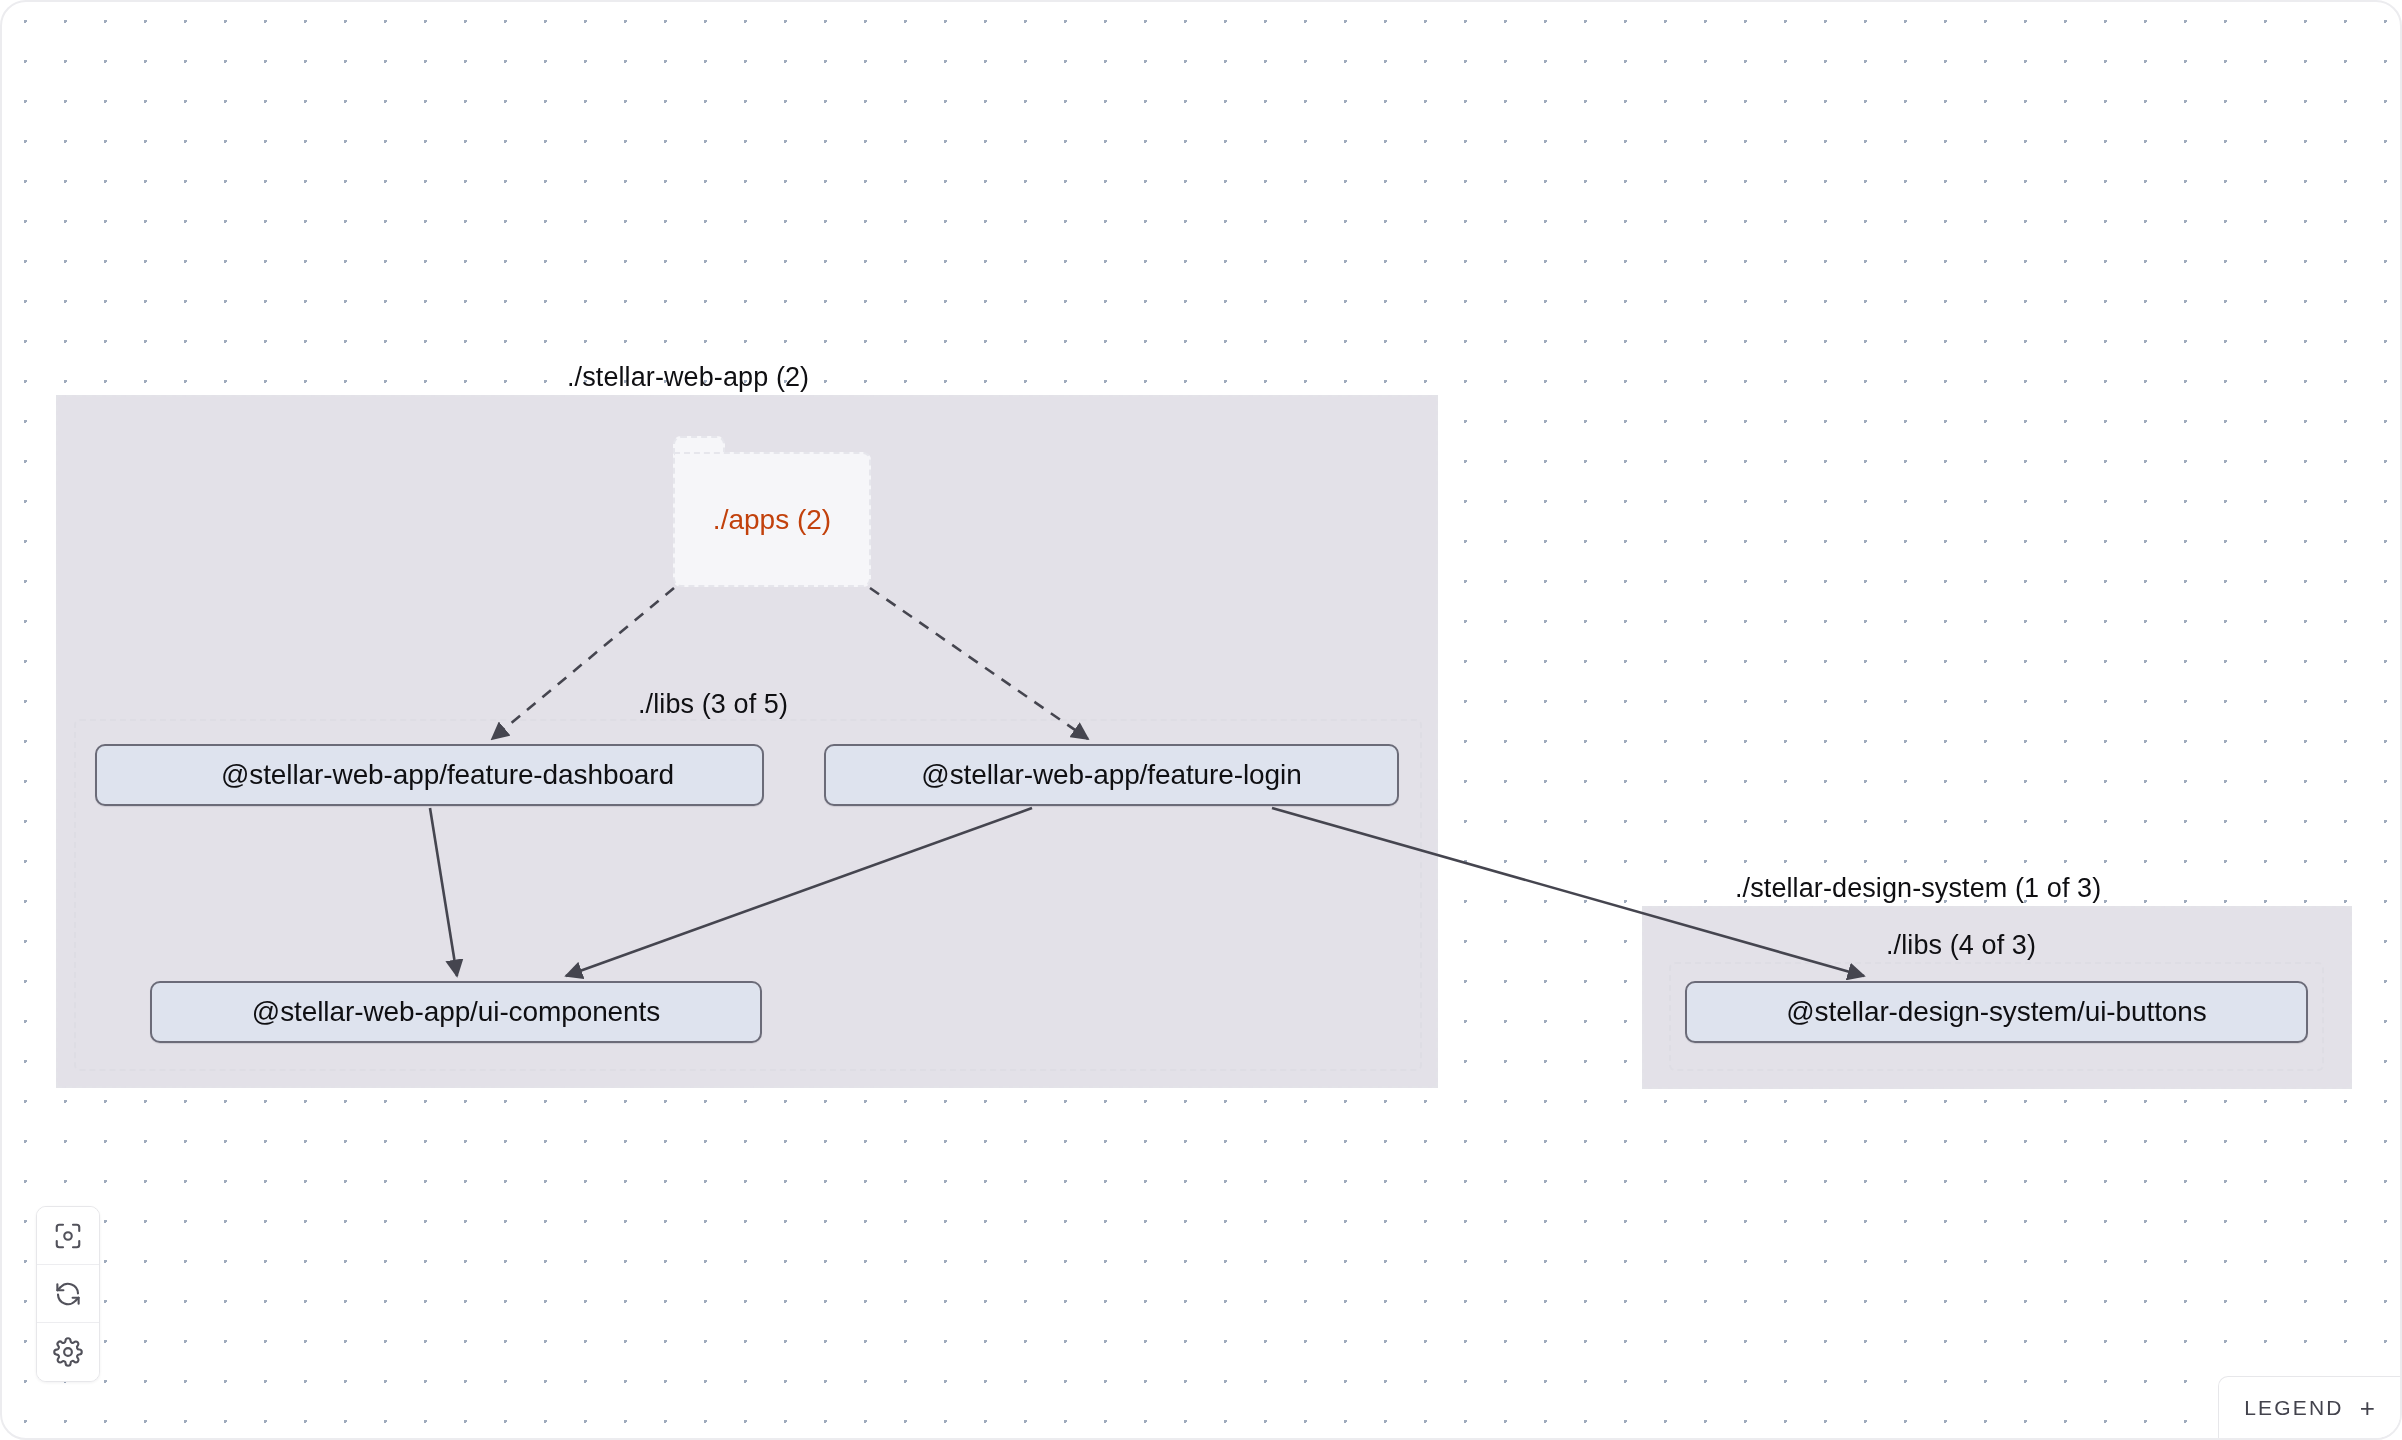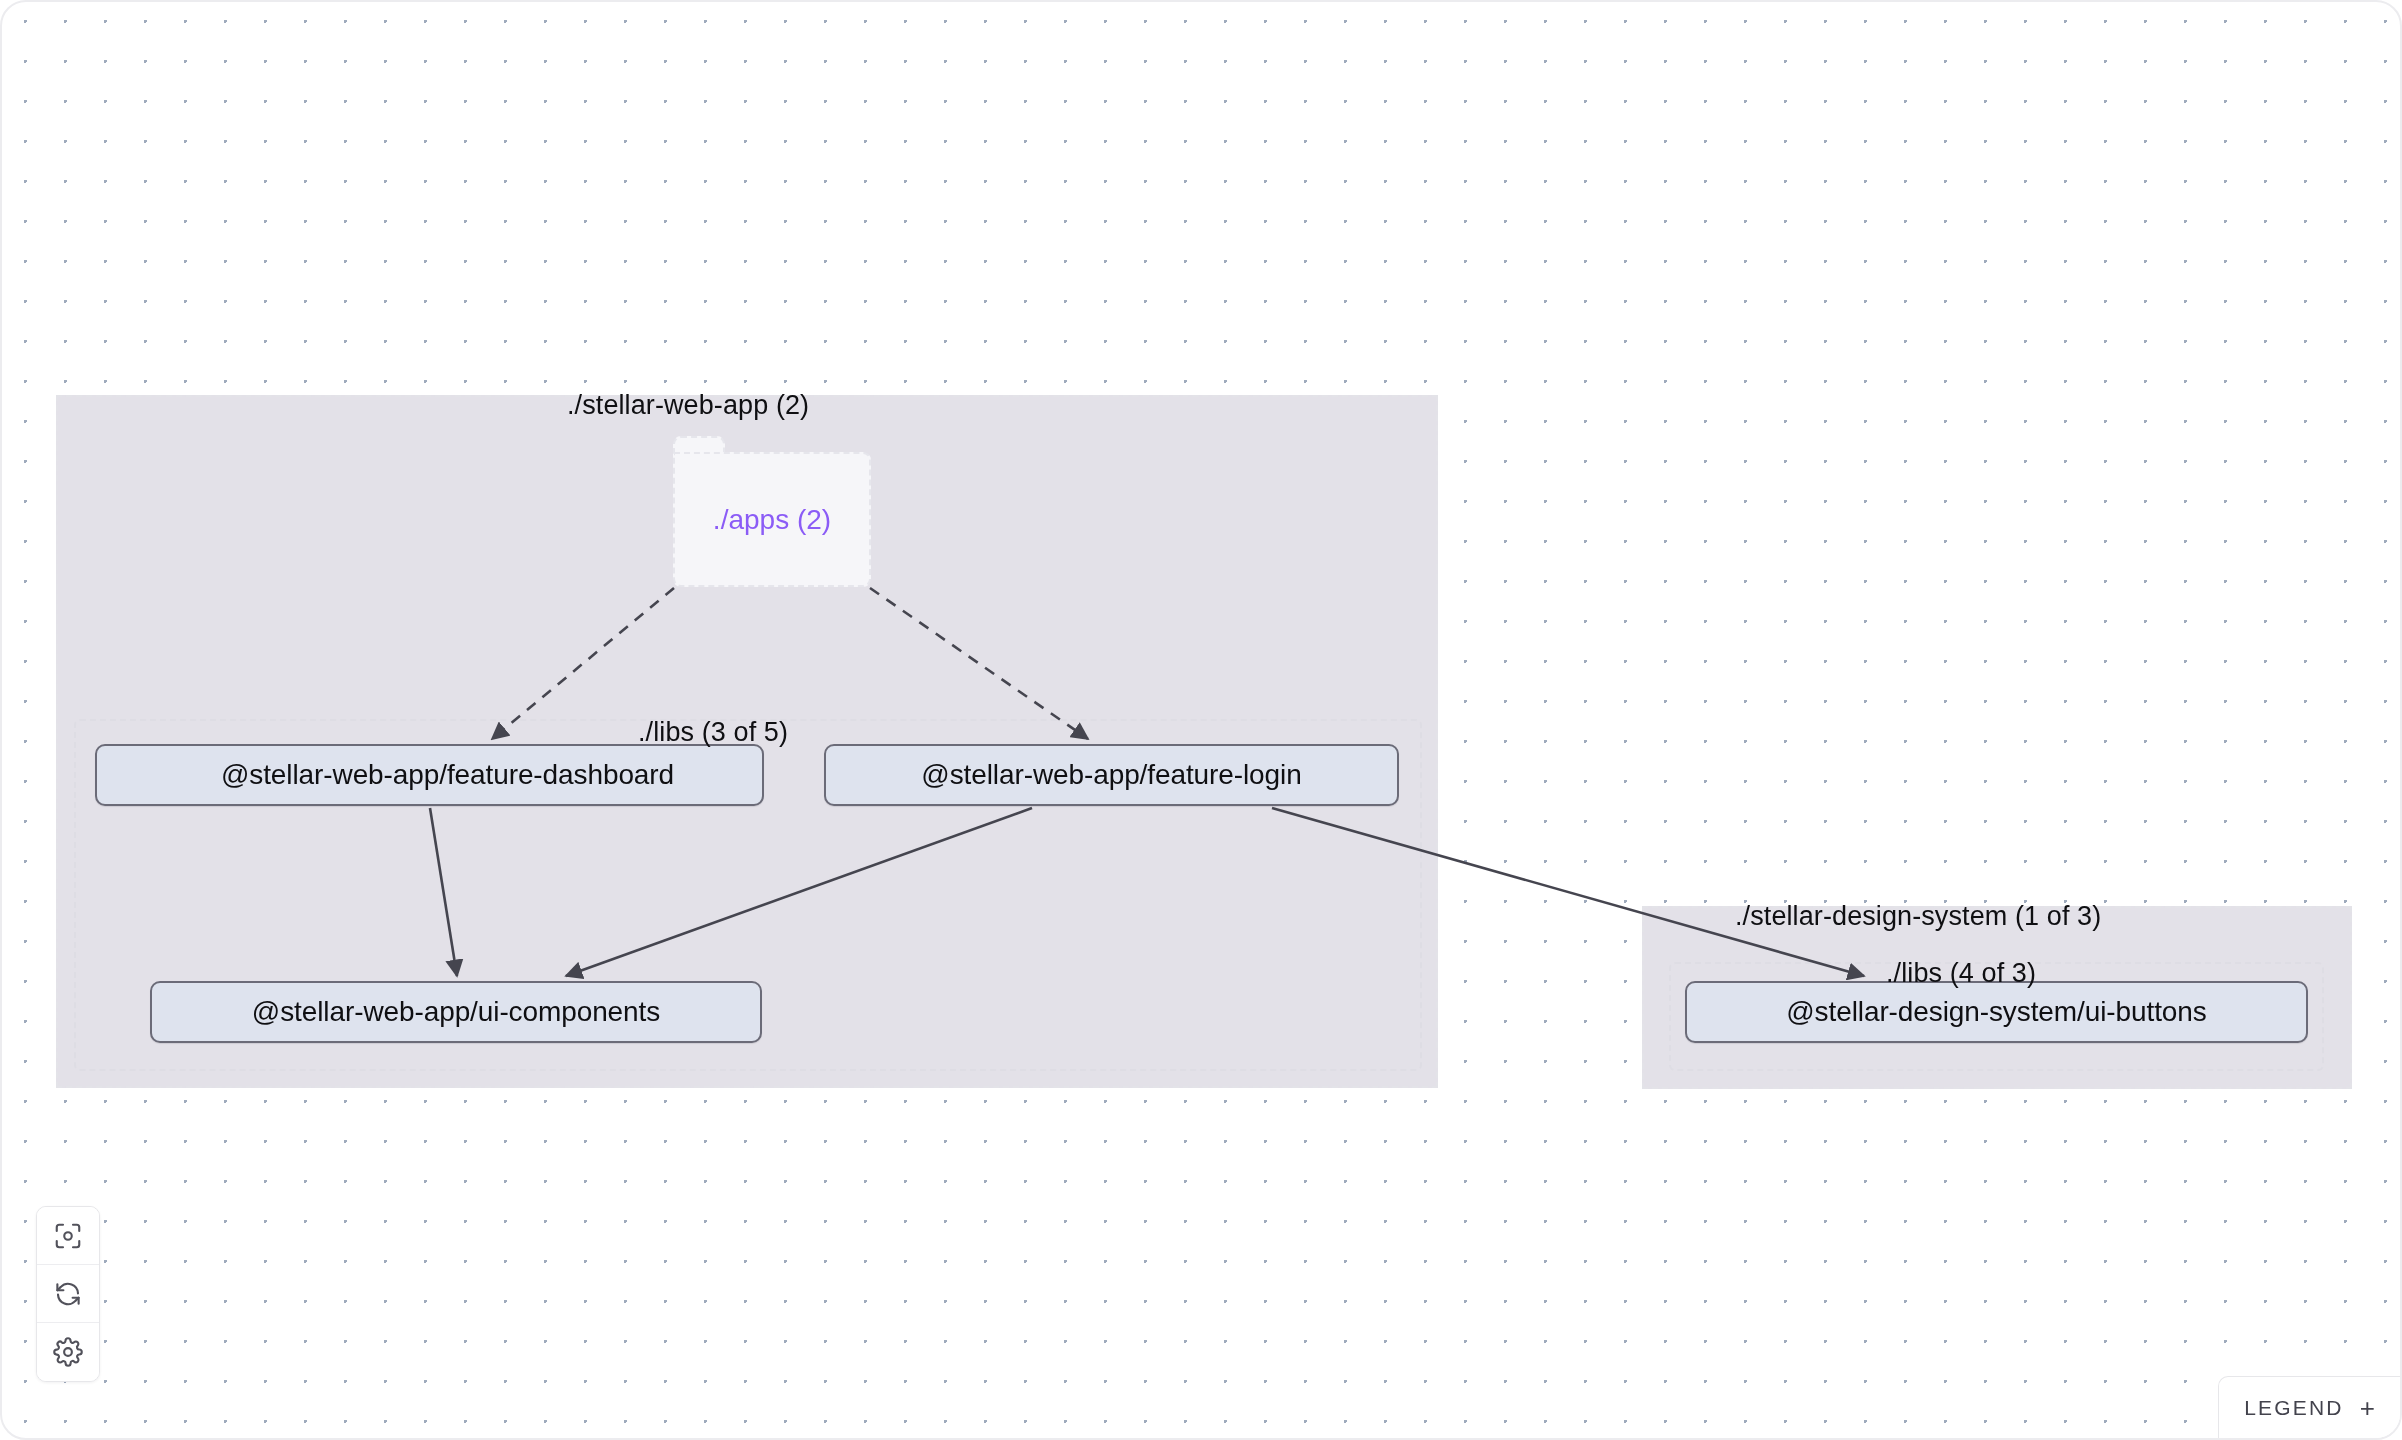"./stellar-web-app (2)" .group-title { margin-top: 28px -> none }
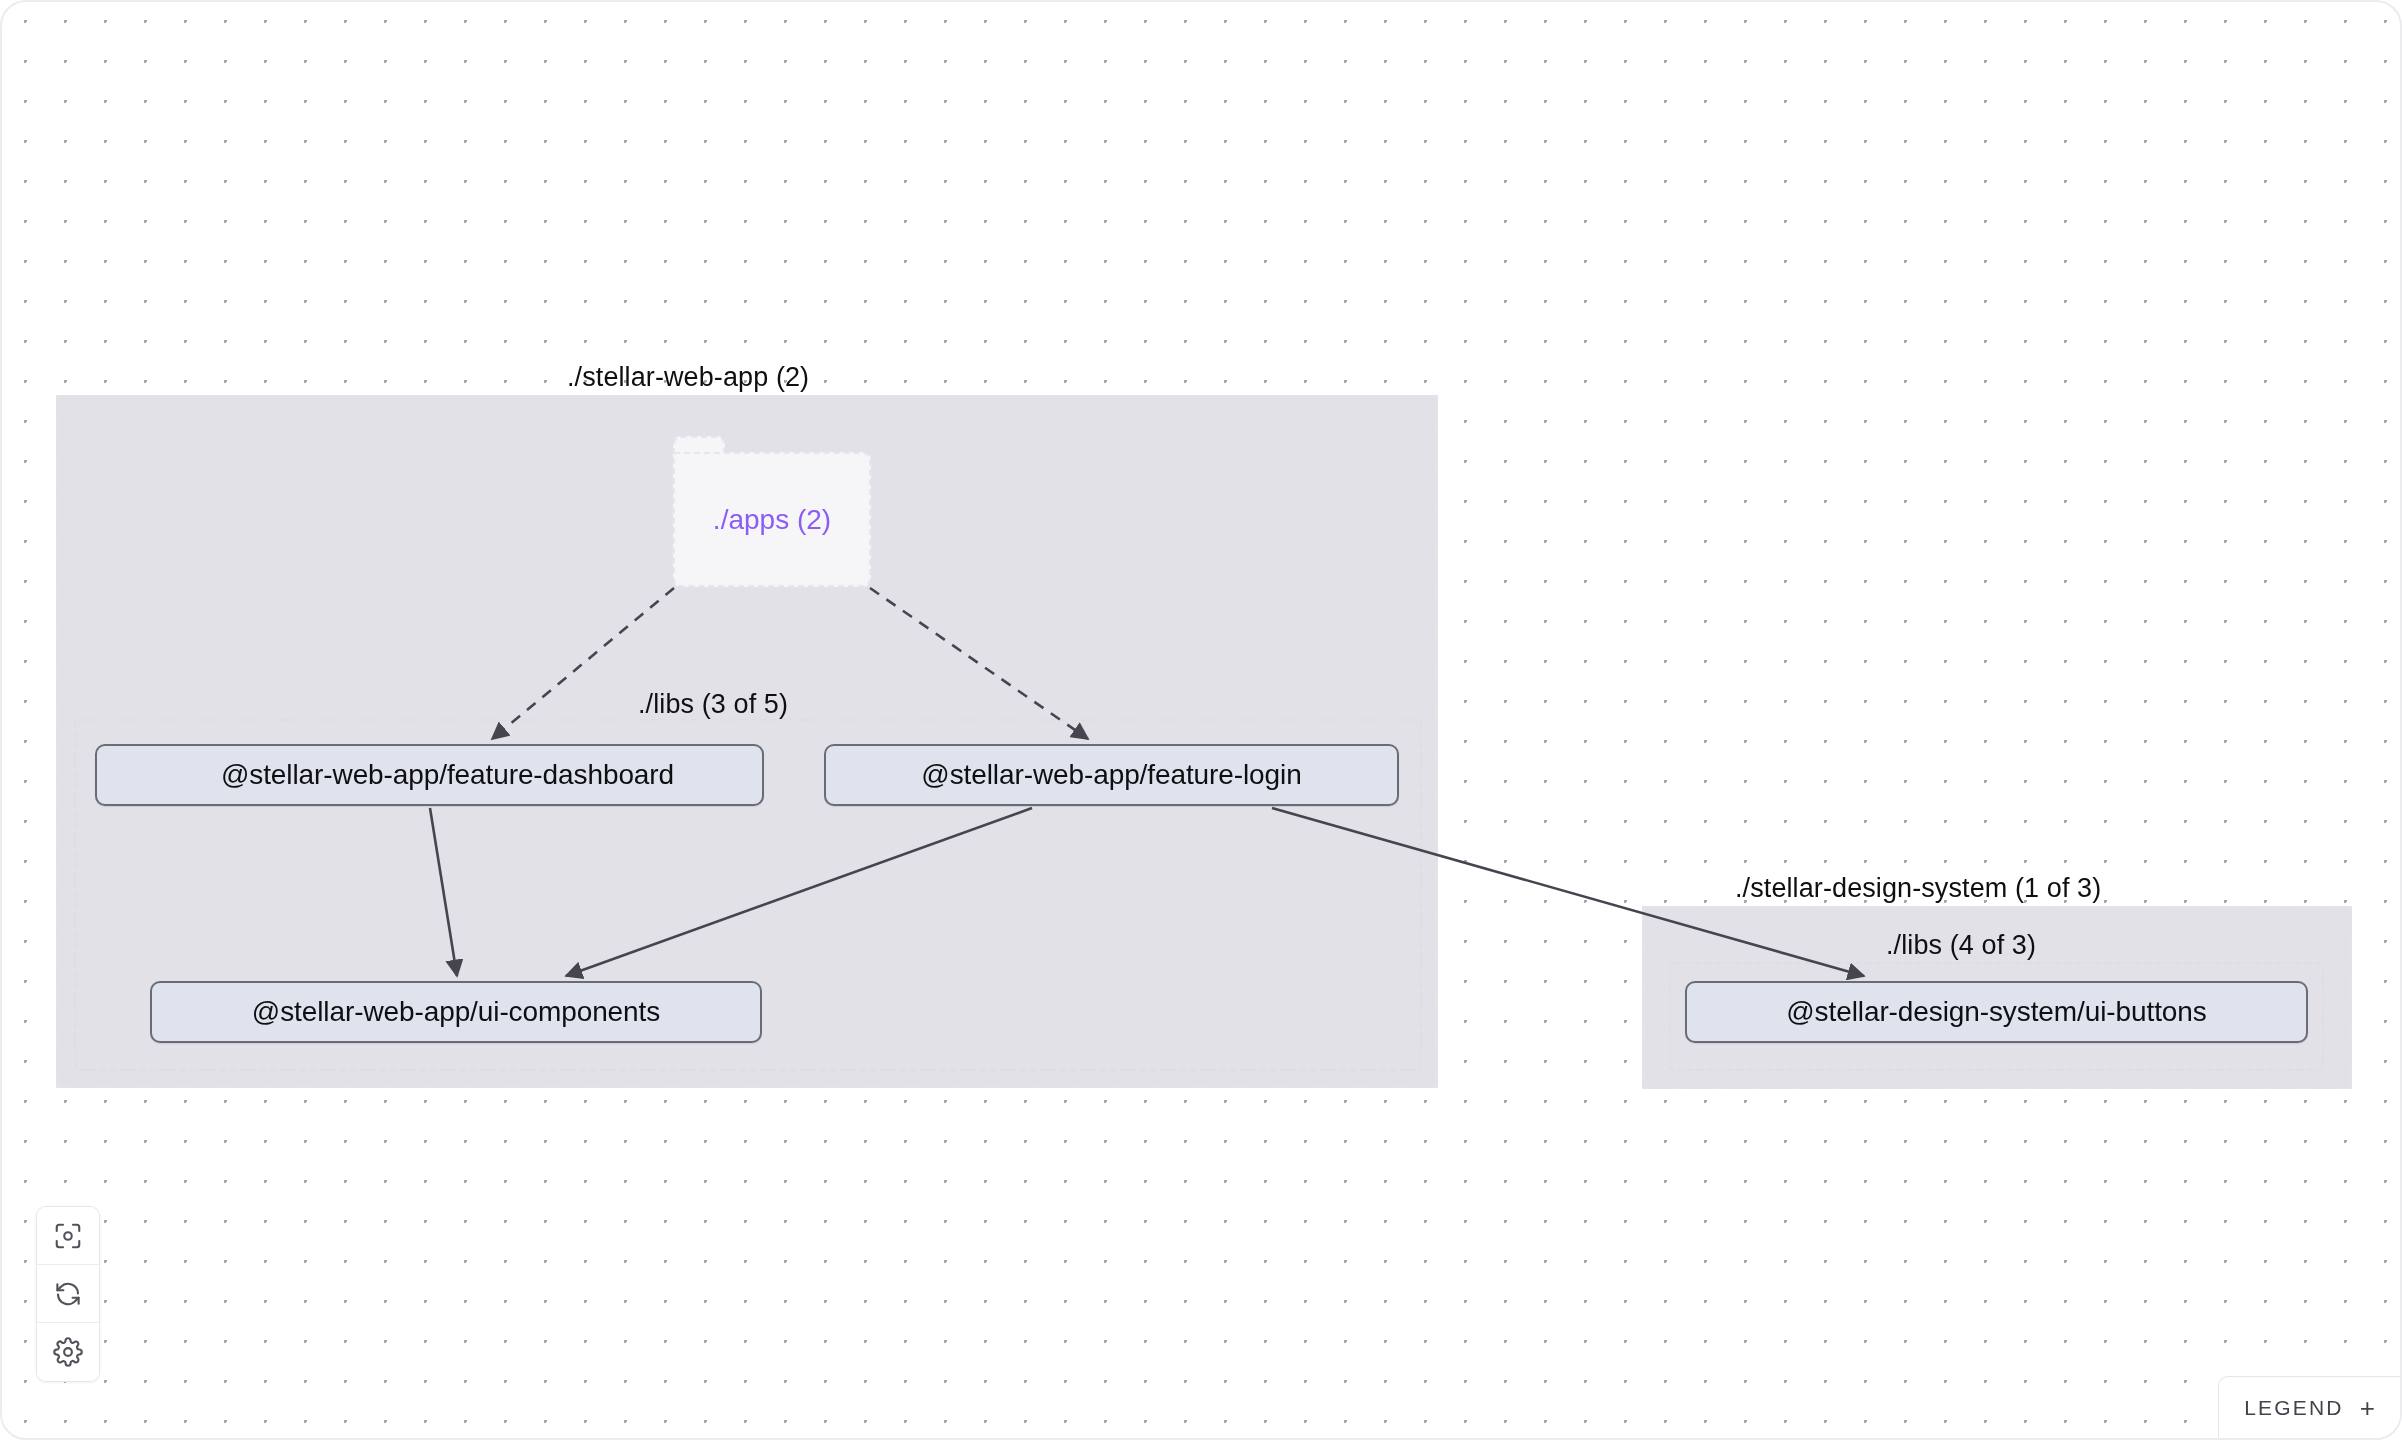"./apps (2)" .folder-node .folder-label { color: #8b5cf6 -> #c2410c }
